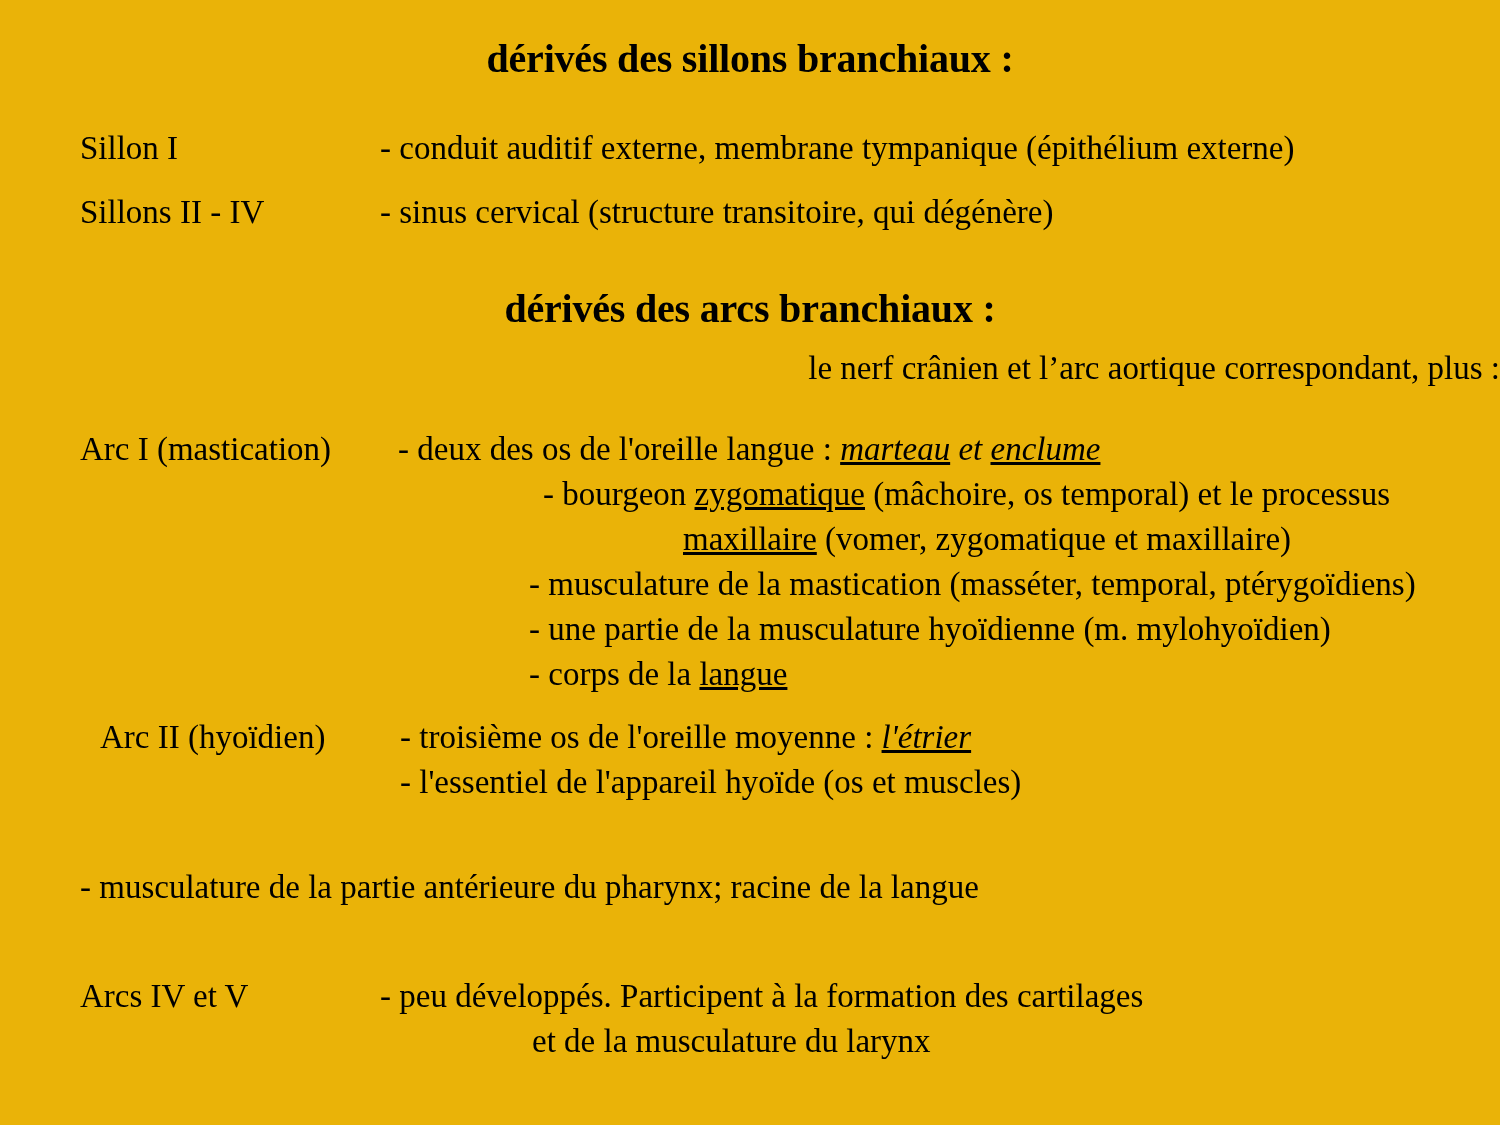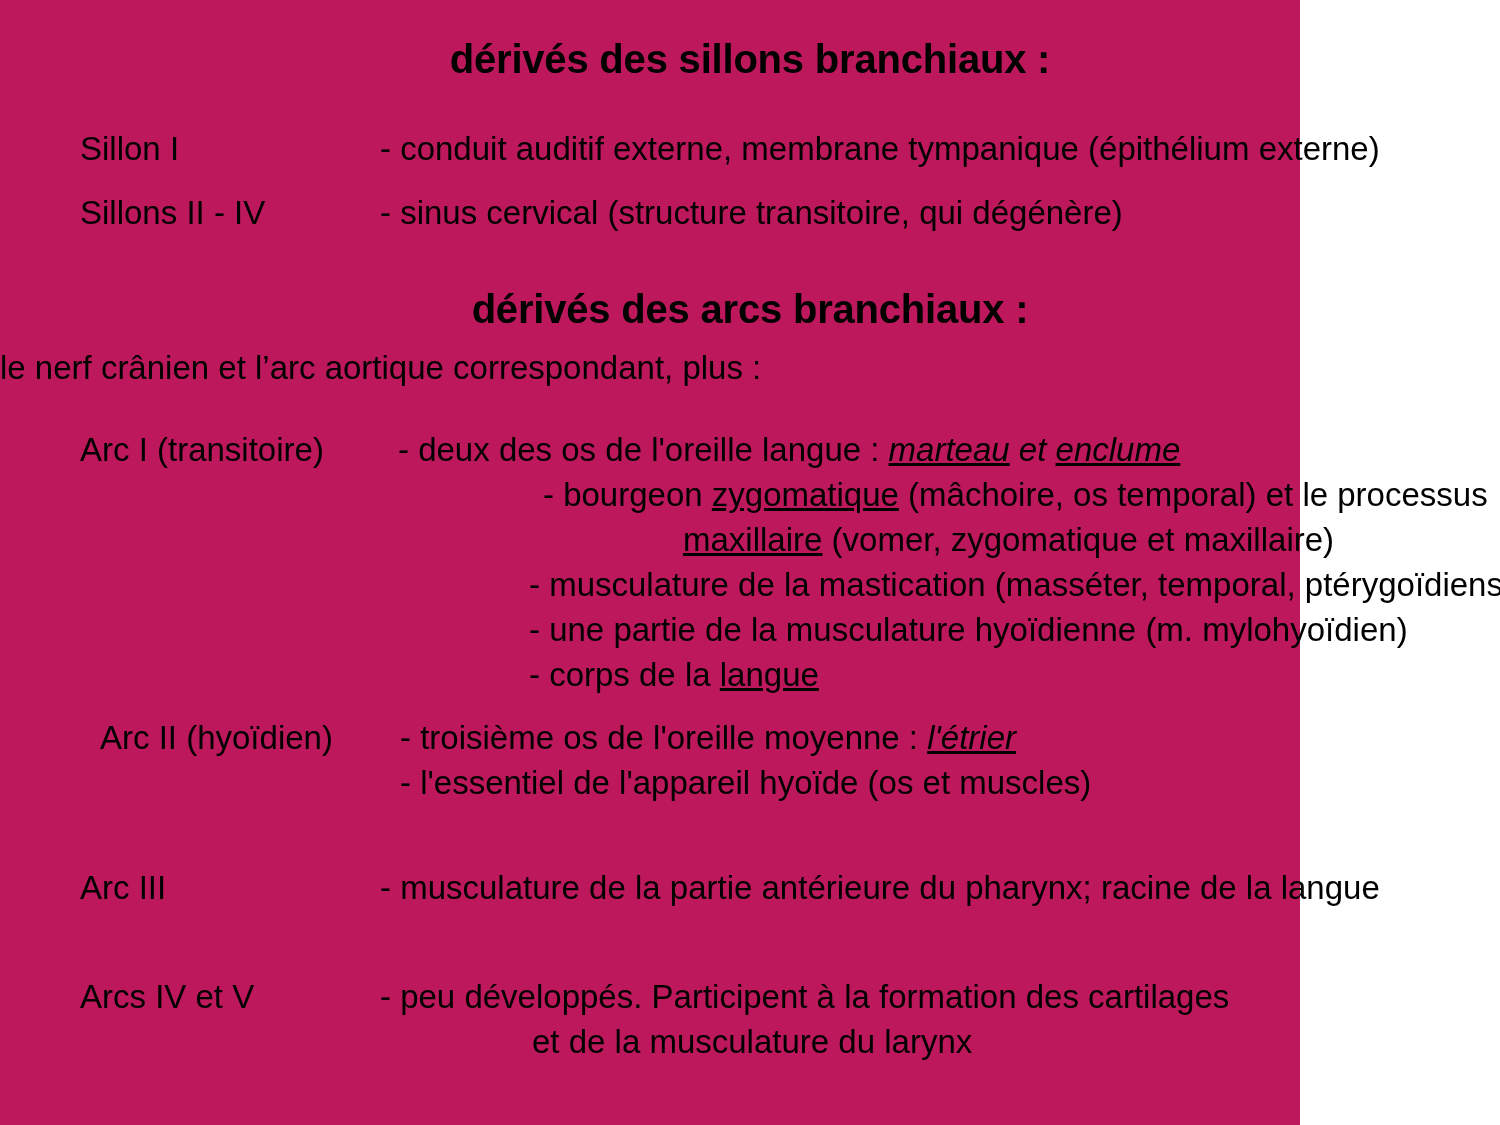"dérivés des sillons branchiaux :" .slide { background: #be185d -> #eab308; font-family: none -> Liberation Serif, serif; width: 1300px -> 1500px }
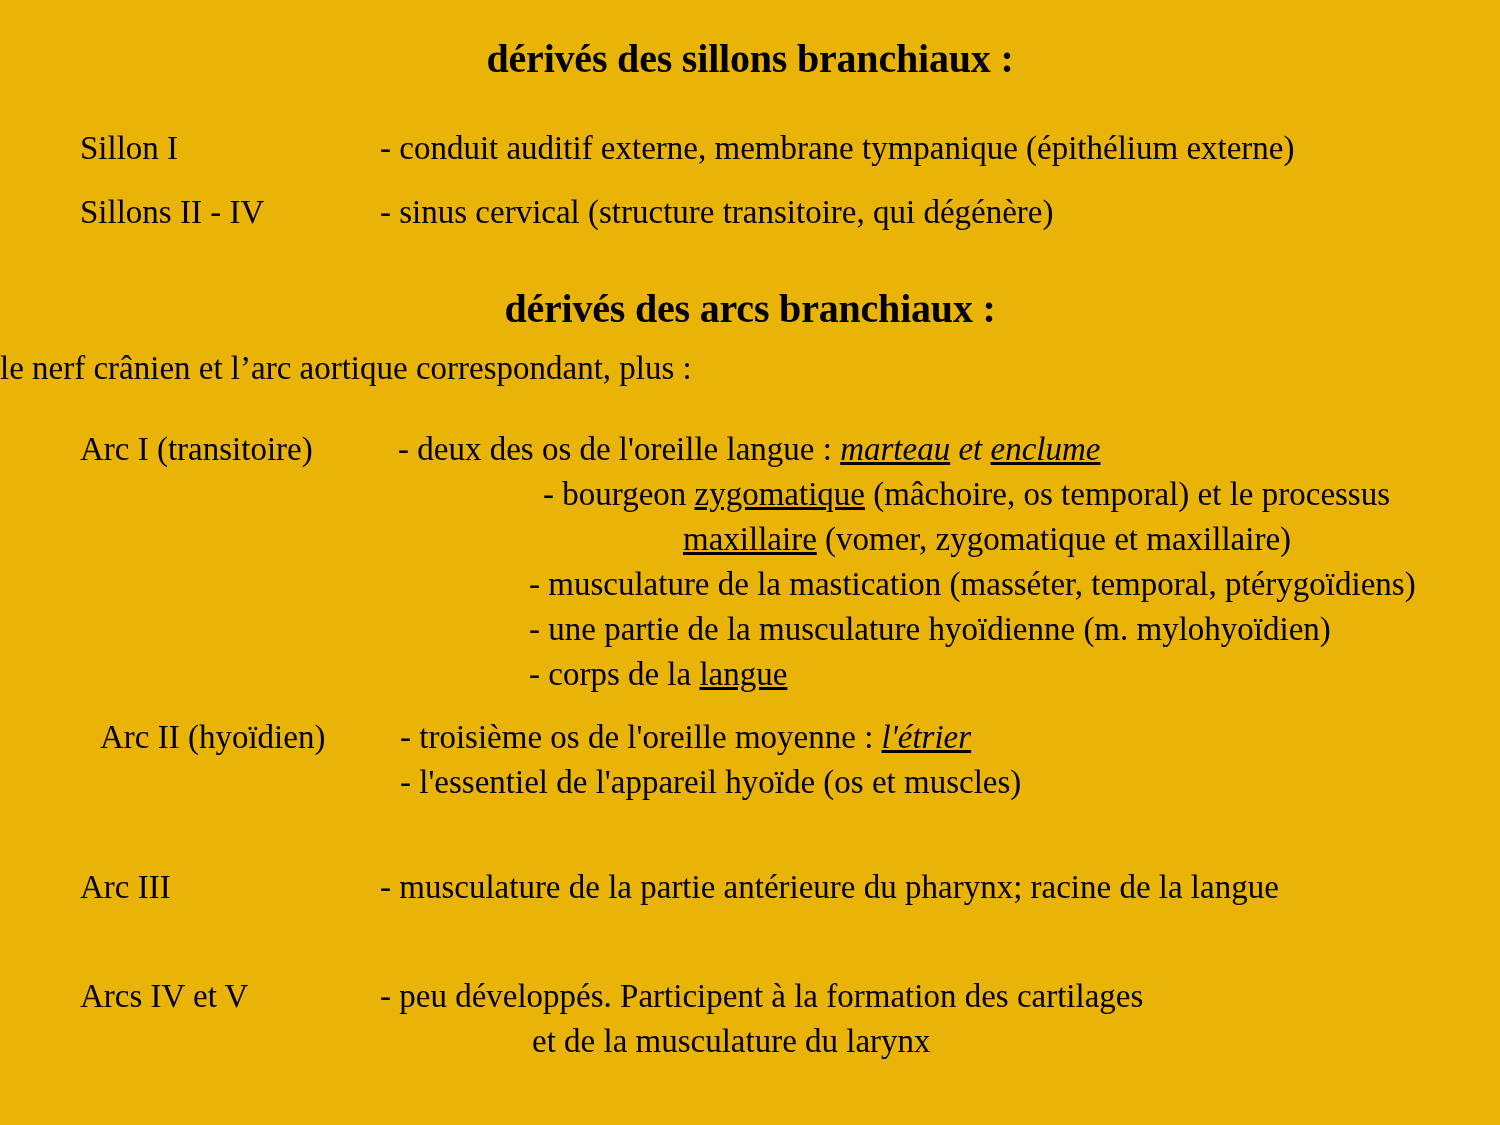"le nerf crânien et l’arc" .subtitle { text-align: left -> right }
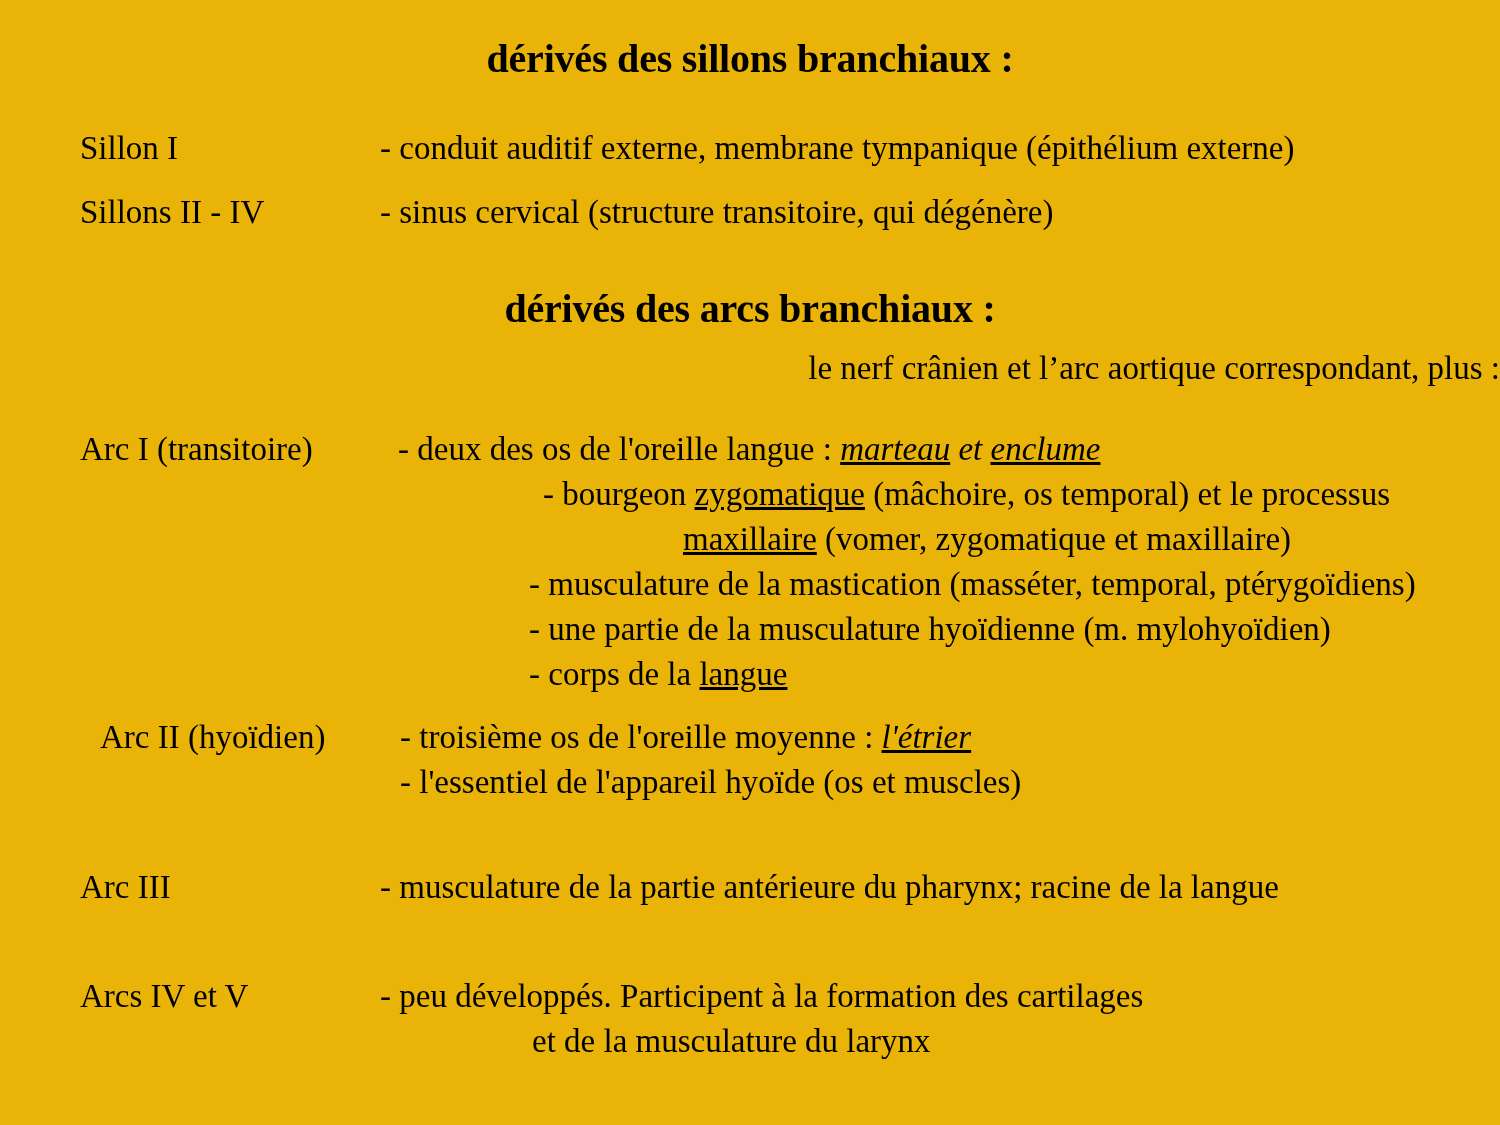"Arc I (transitoire)" span.label { text: transitoire -> mastication }
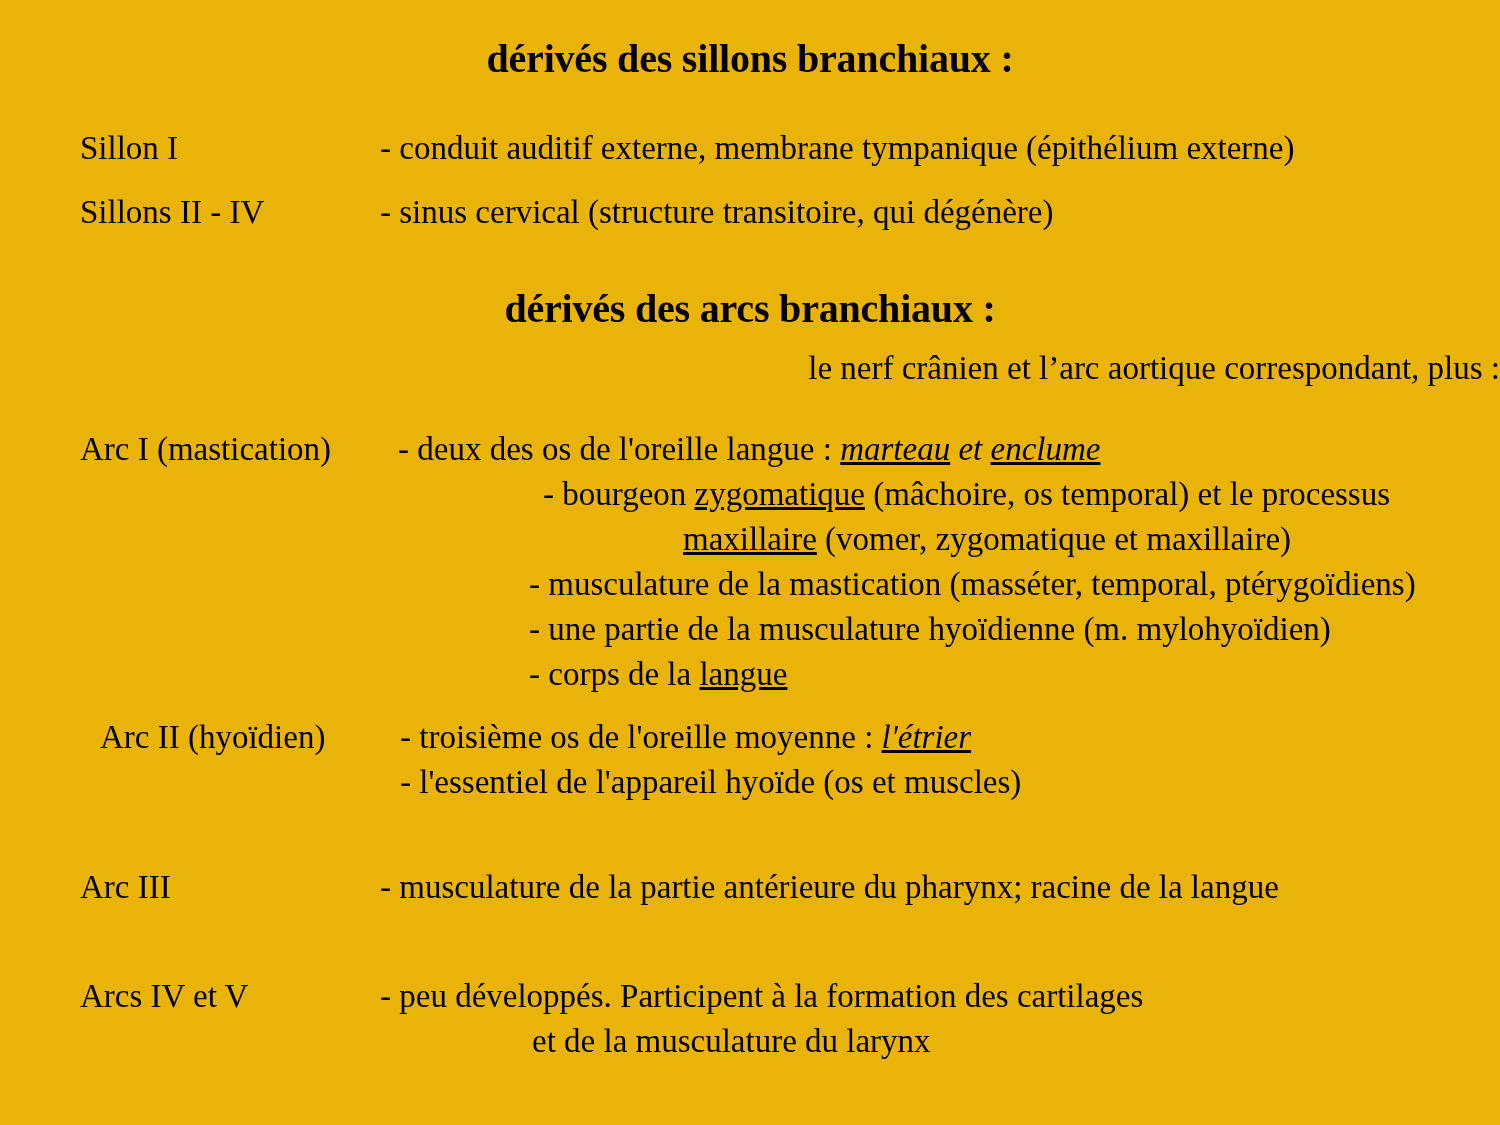"Arc III" span.label { html: <span>Arc III</span> -> none }
